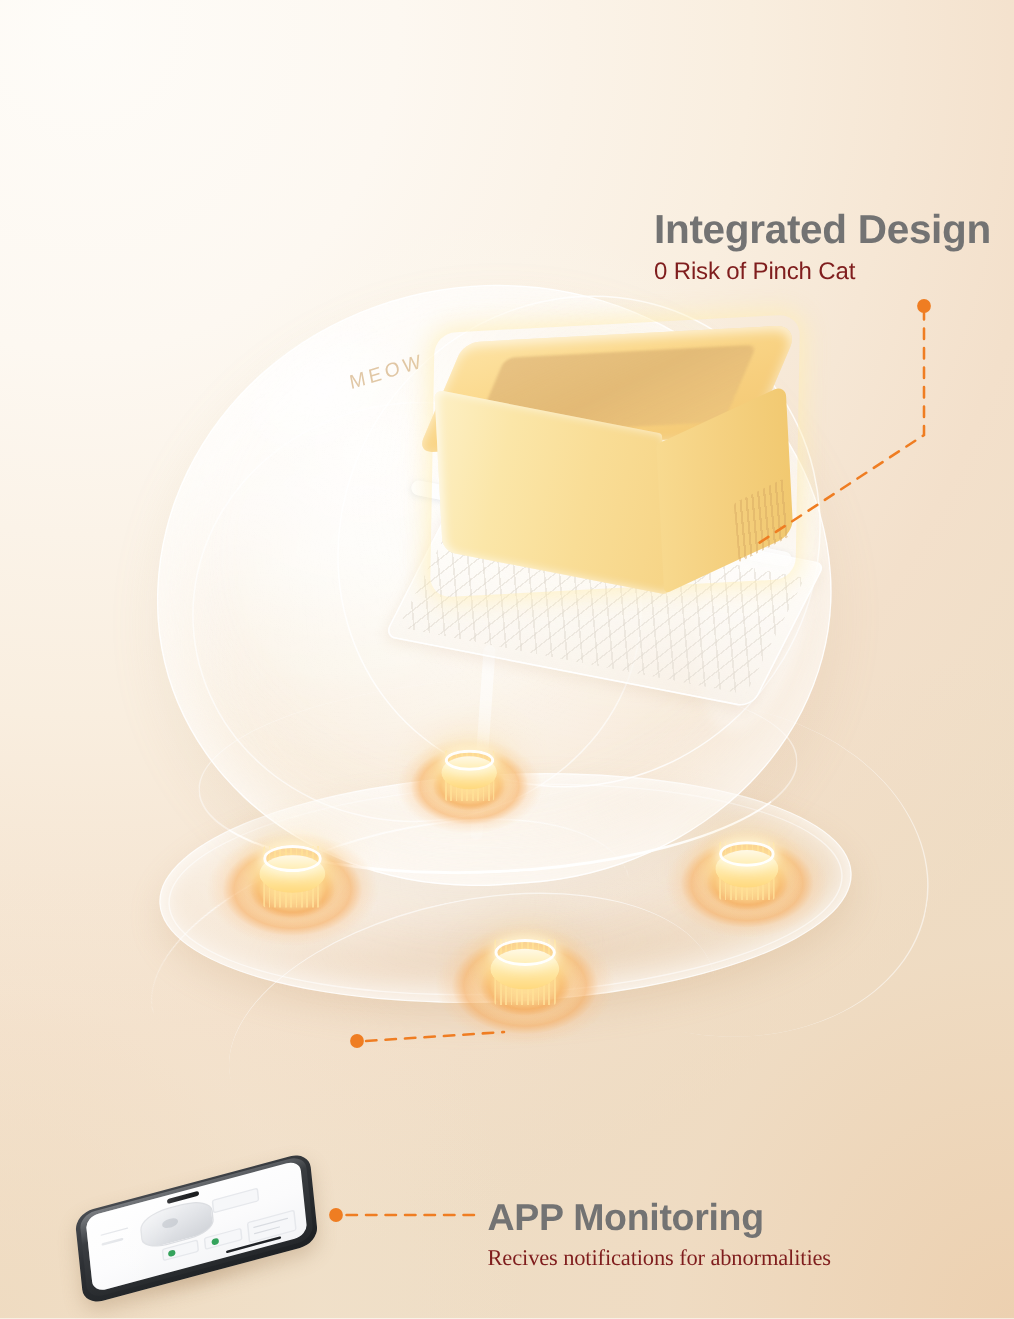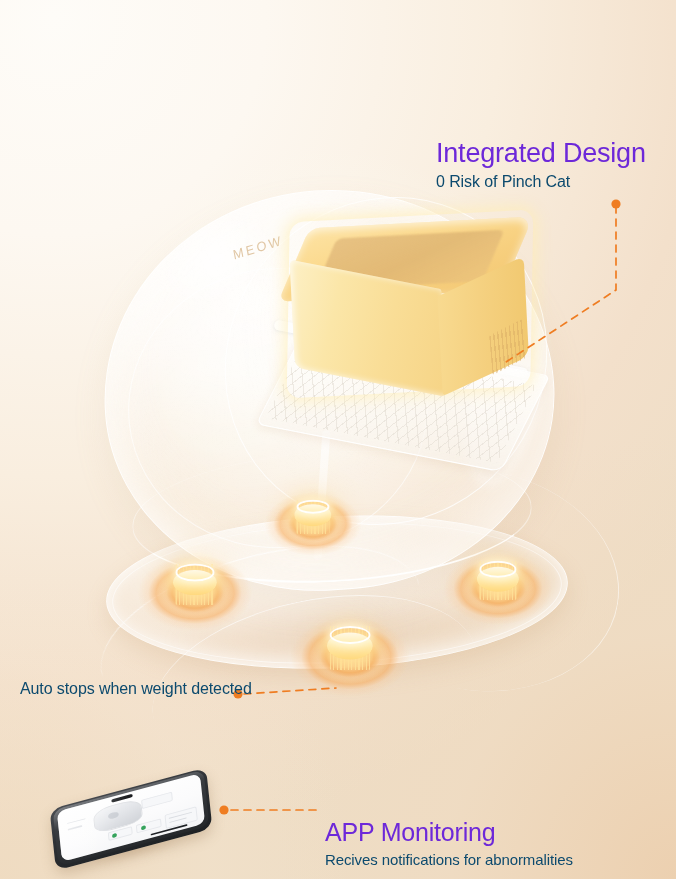"Integrated Design" .callout .head { color: #6d28d9 -> #737373; font-weight: 400 -> 700 }
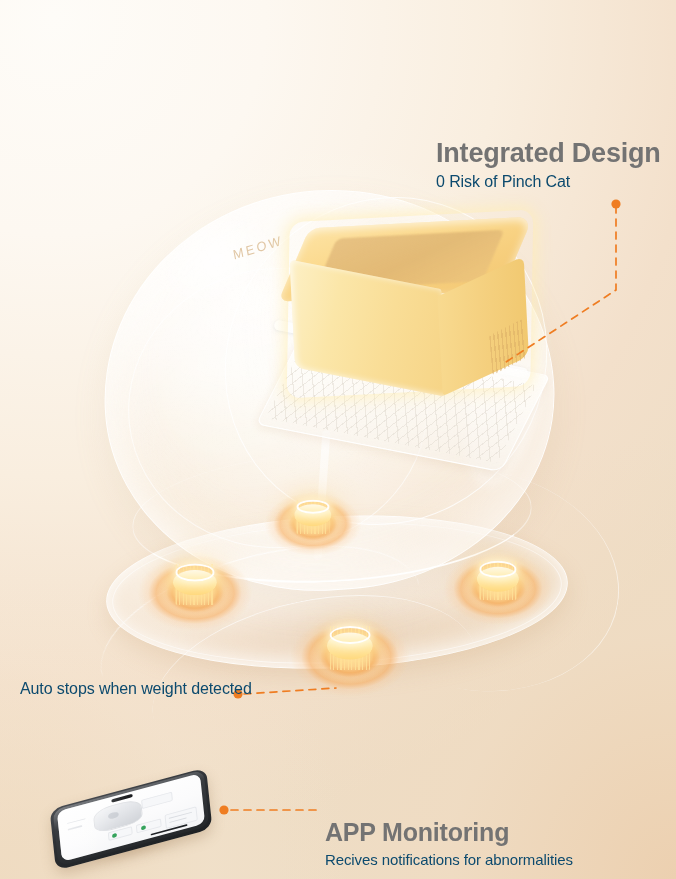"0 Risk of Pinch Cat" .callout .sub { color: #0c4a6e -> #7f1d1d }
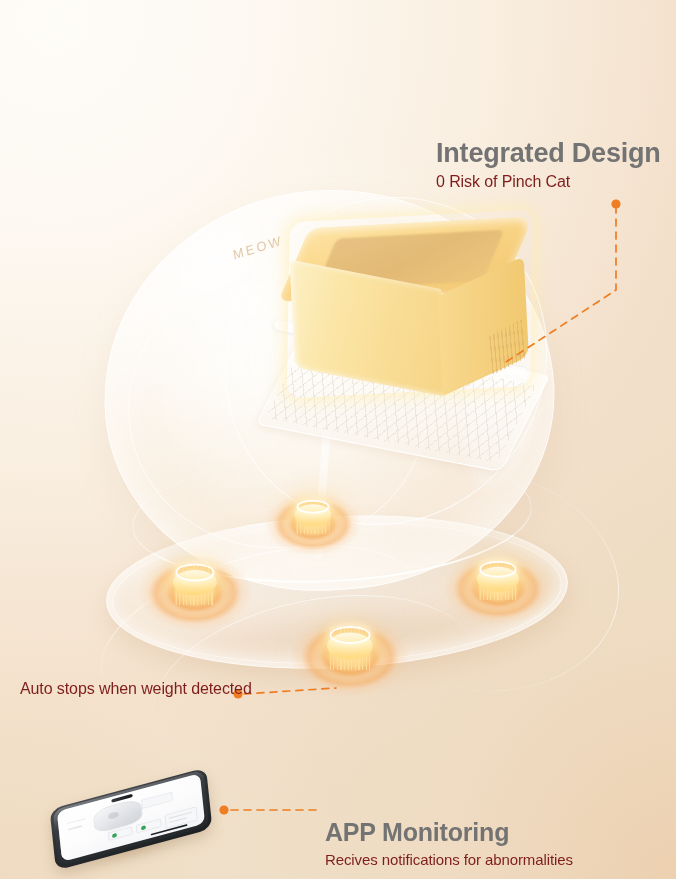"Auto stops when weight detected" div.sub { html: <div>Auto stops when weight detected</div> -> none }
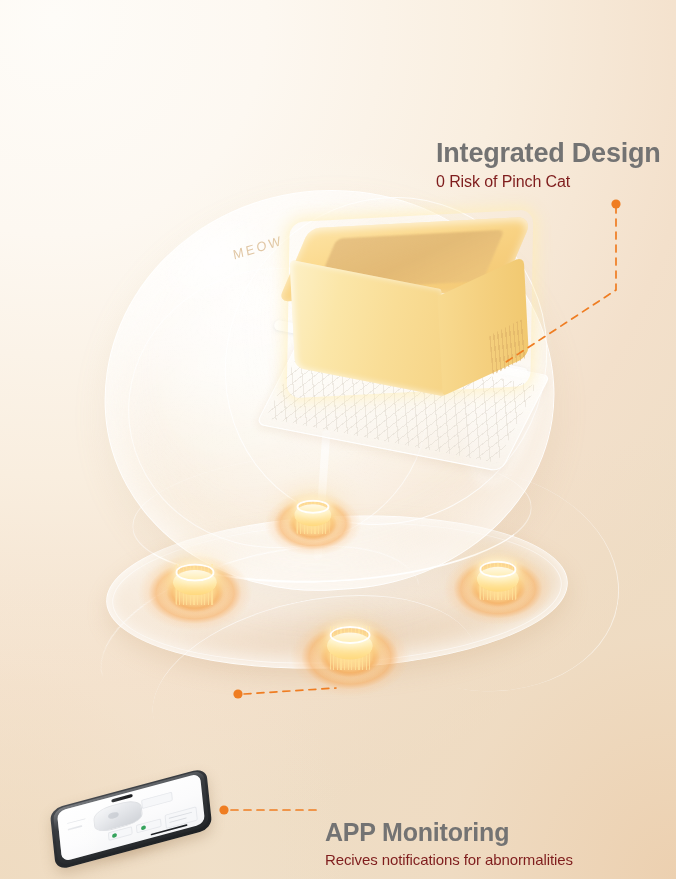"APP Monitoring" #callout-app { top: 818px -> 798px }
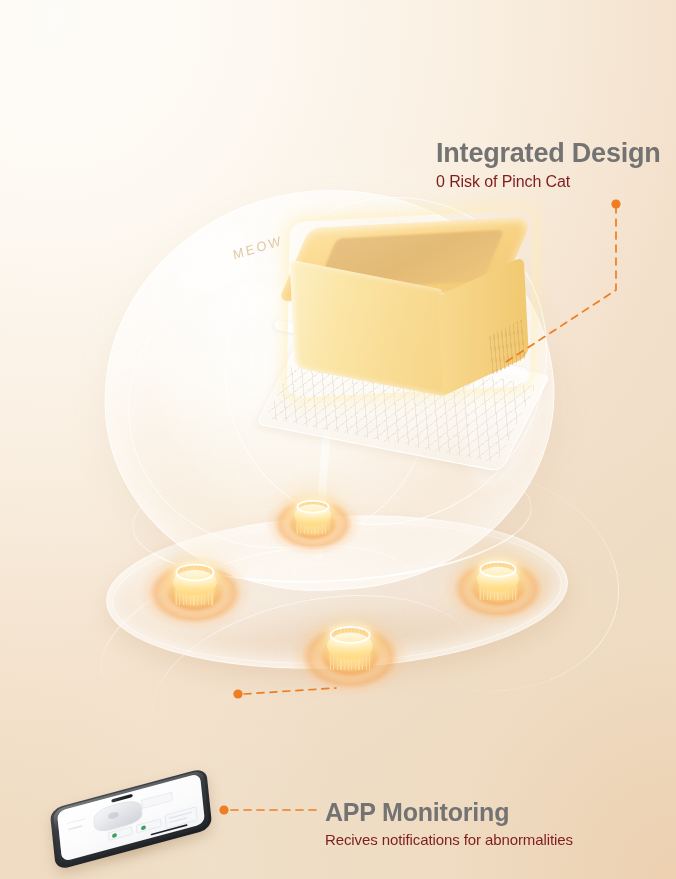"Recives notifications for abnormalities" #callout-app .sub { font-family: none -> Liberation Serif, serif }
